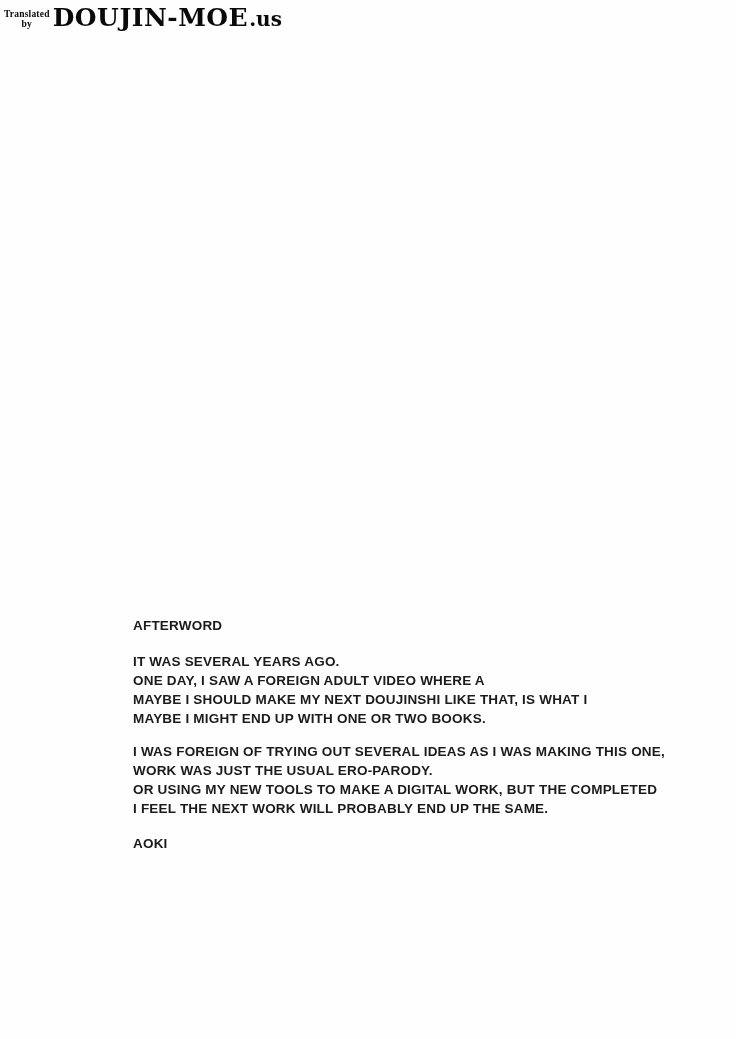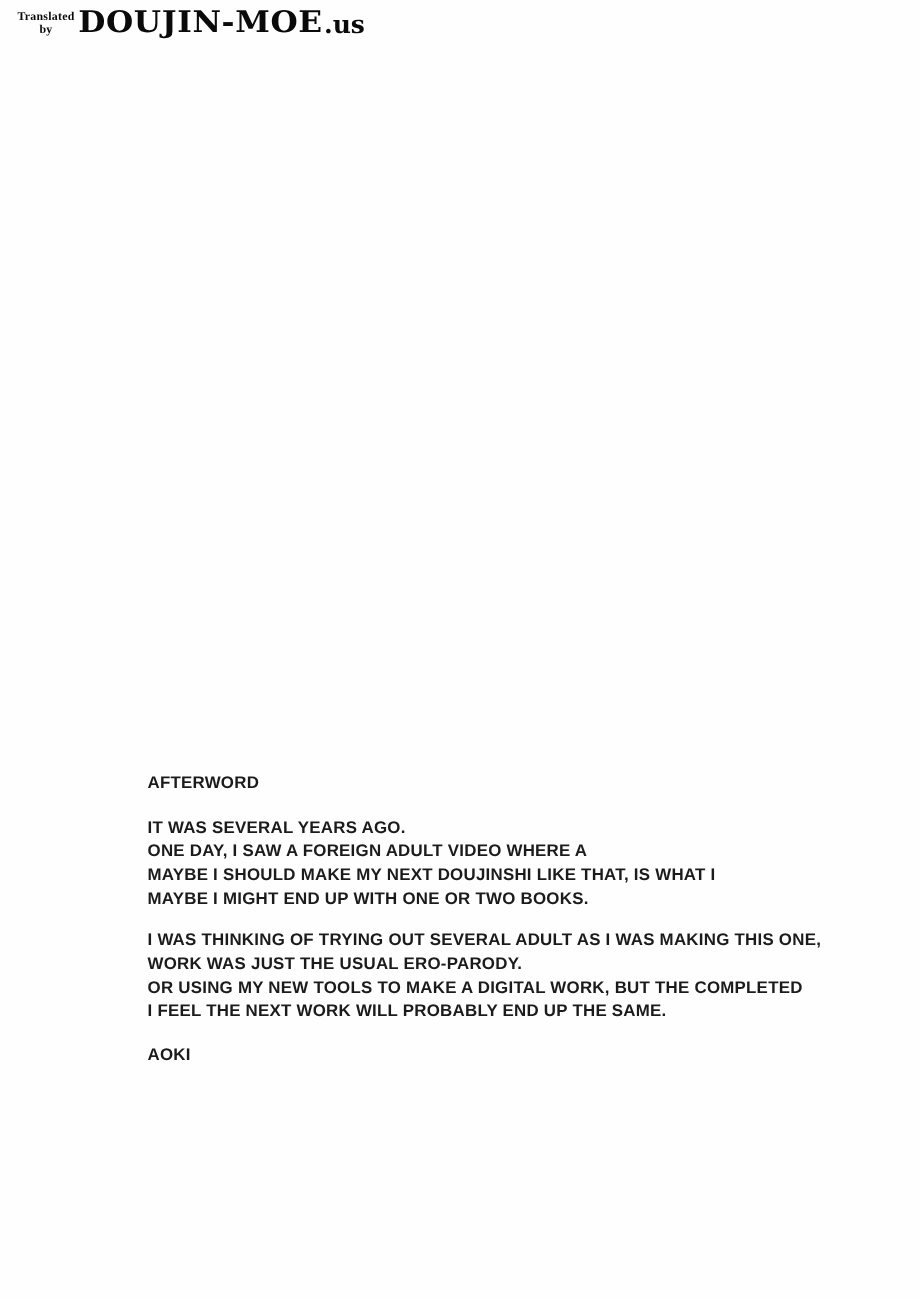"Translated" .logo { left: 14px -> 4px }
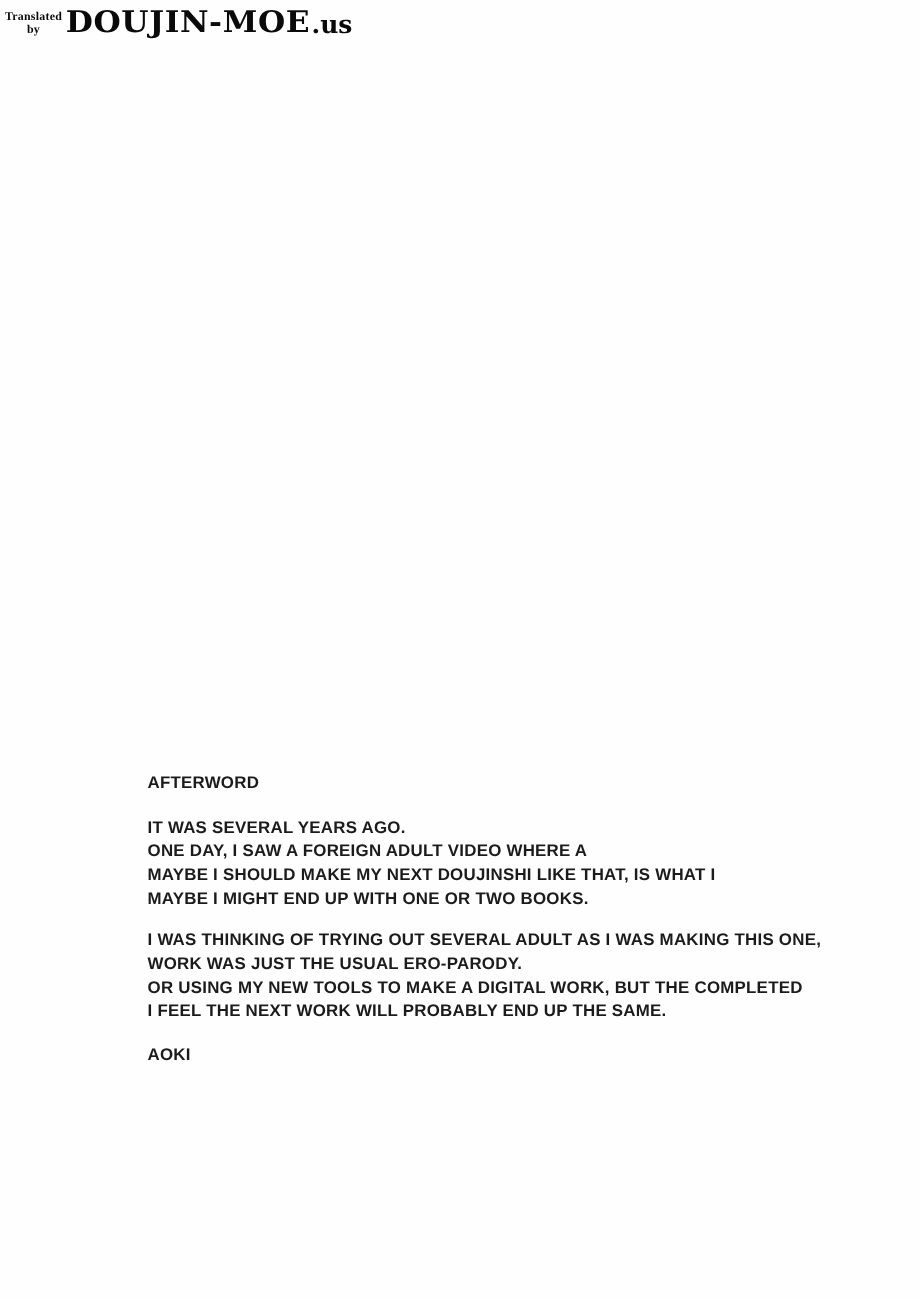"AFTERWORD" .afterword { left: 118px -> 133px }
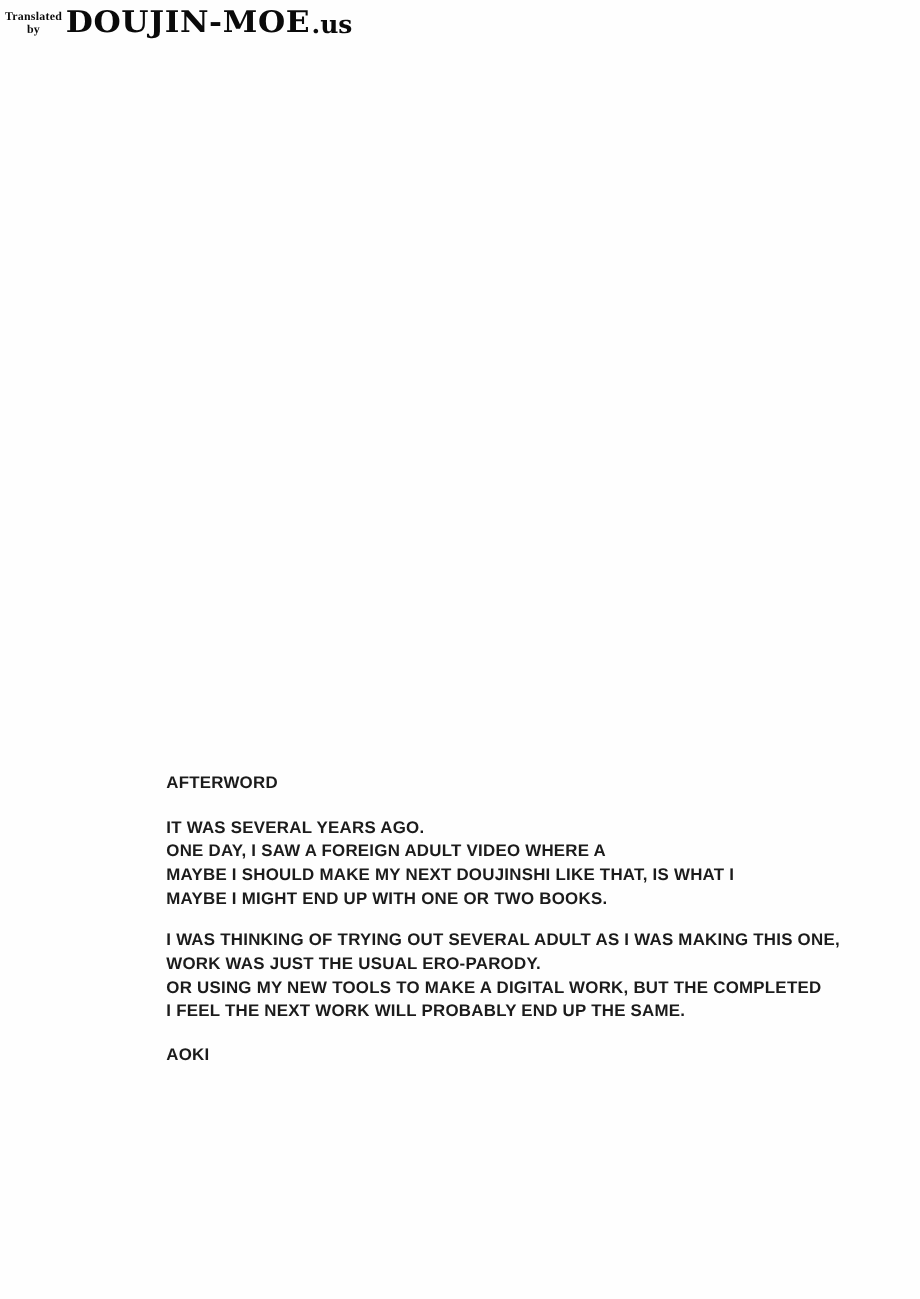"I WAS THINKING OF TRYING" div.line { text: THINKING OF TRYING OUT SEVERAL ADULT -> FOREIGN OF TRYING OUT SEVERAL IDEAS }
